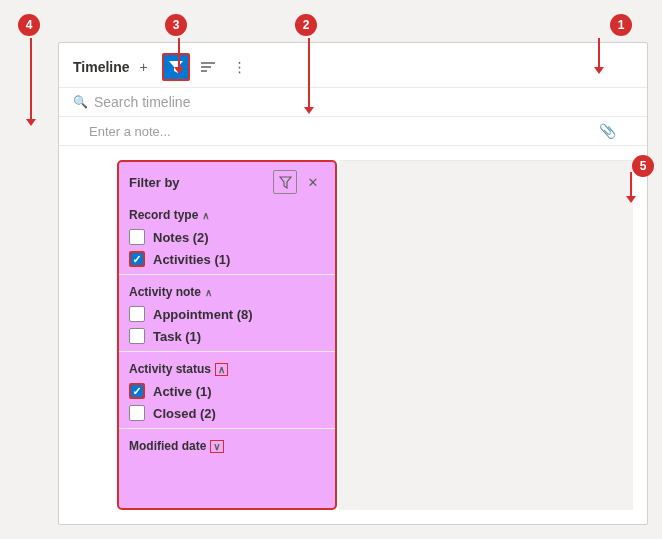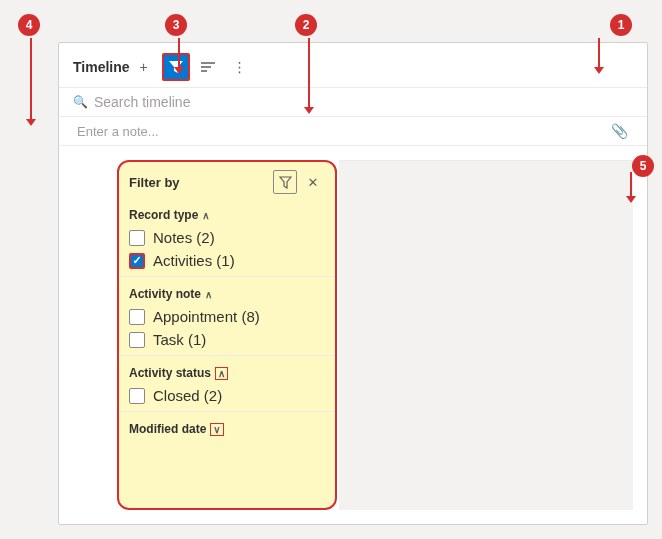"Enter a note..." .note-input { padding: 6px 18px -> 6px 30px }
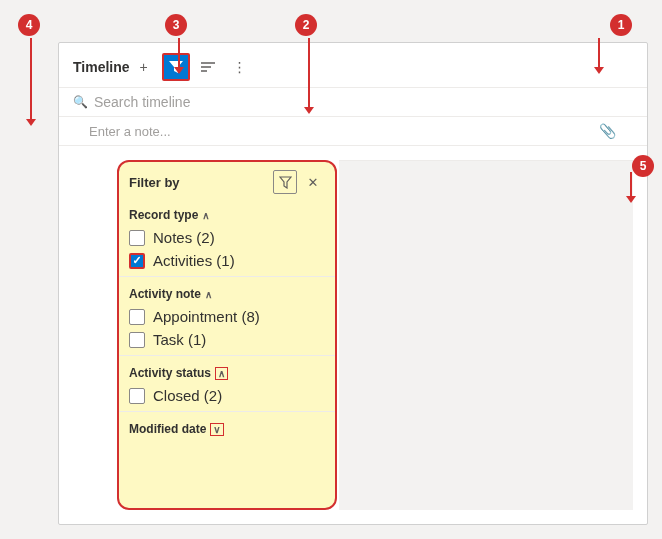"Filter by" .filter-panel { background: #fef9c3 -> #f0abfc; border-radius: 12px -> 5px }
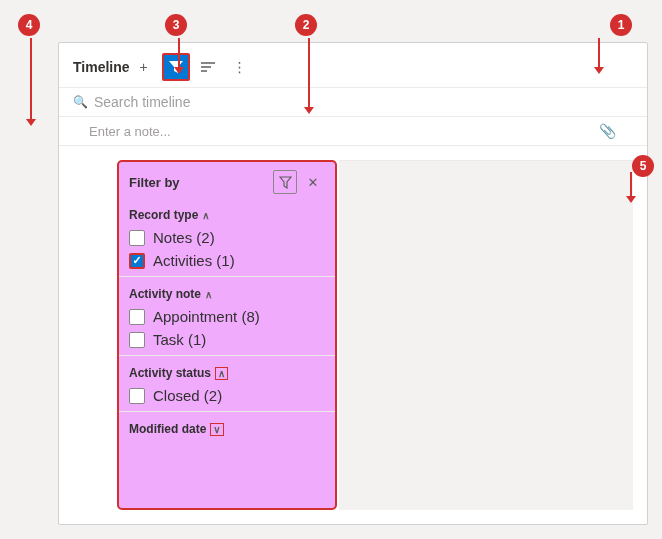"Notes (2)" .filter-item-label { font-size: 15px -> 13px; font-weight: none -> bold }
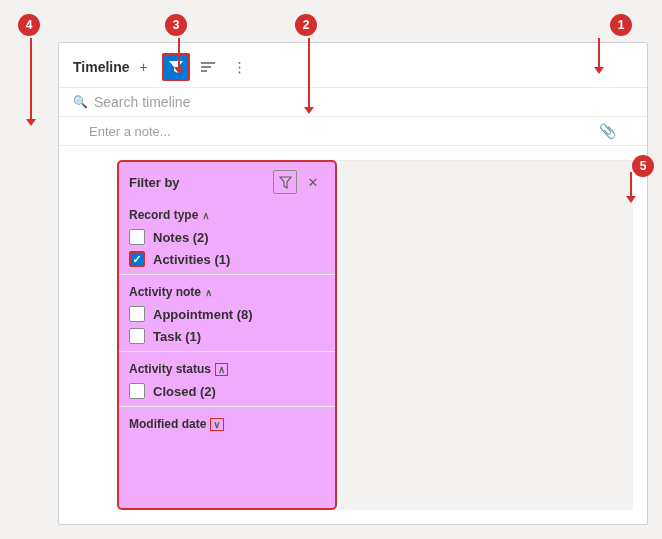"Active (1)" div.filter-item { html: none -> <div> <div></div> <span>Active (1)</span> <div> <div></div> </div> </div> }
